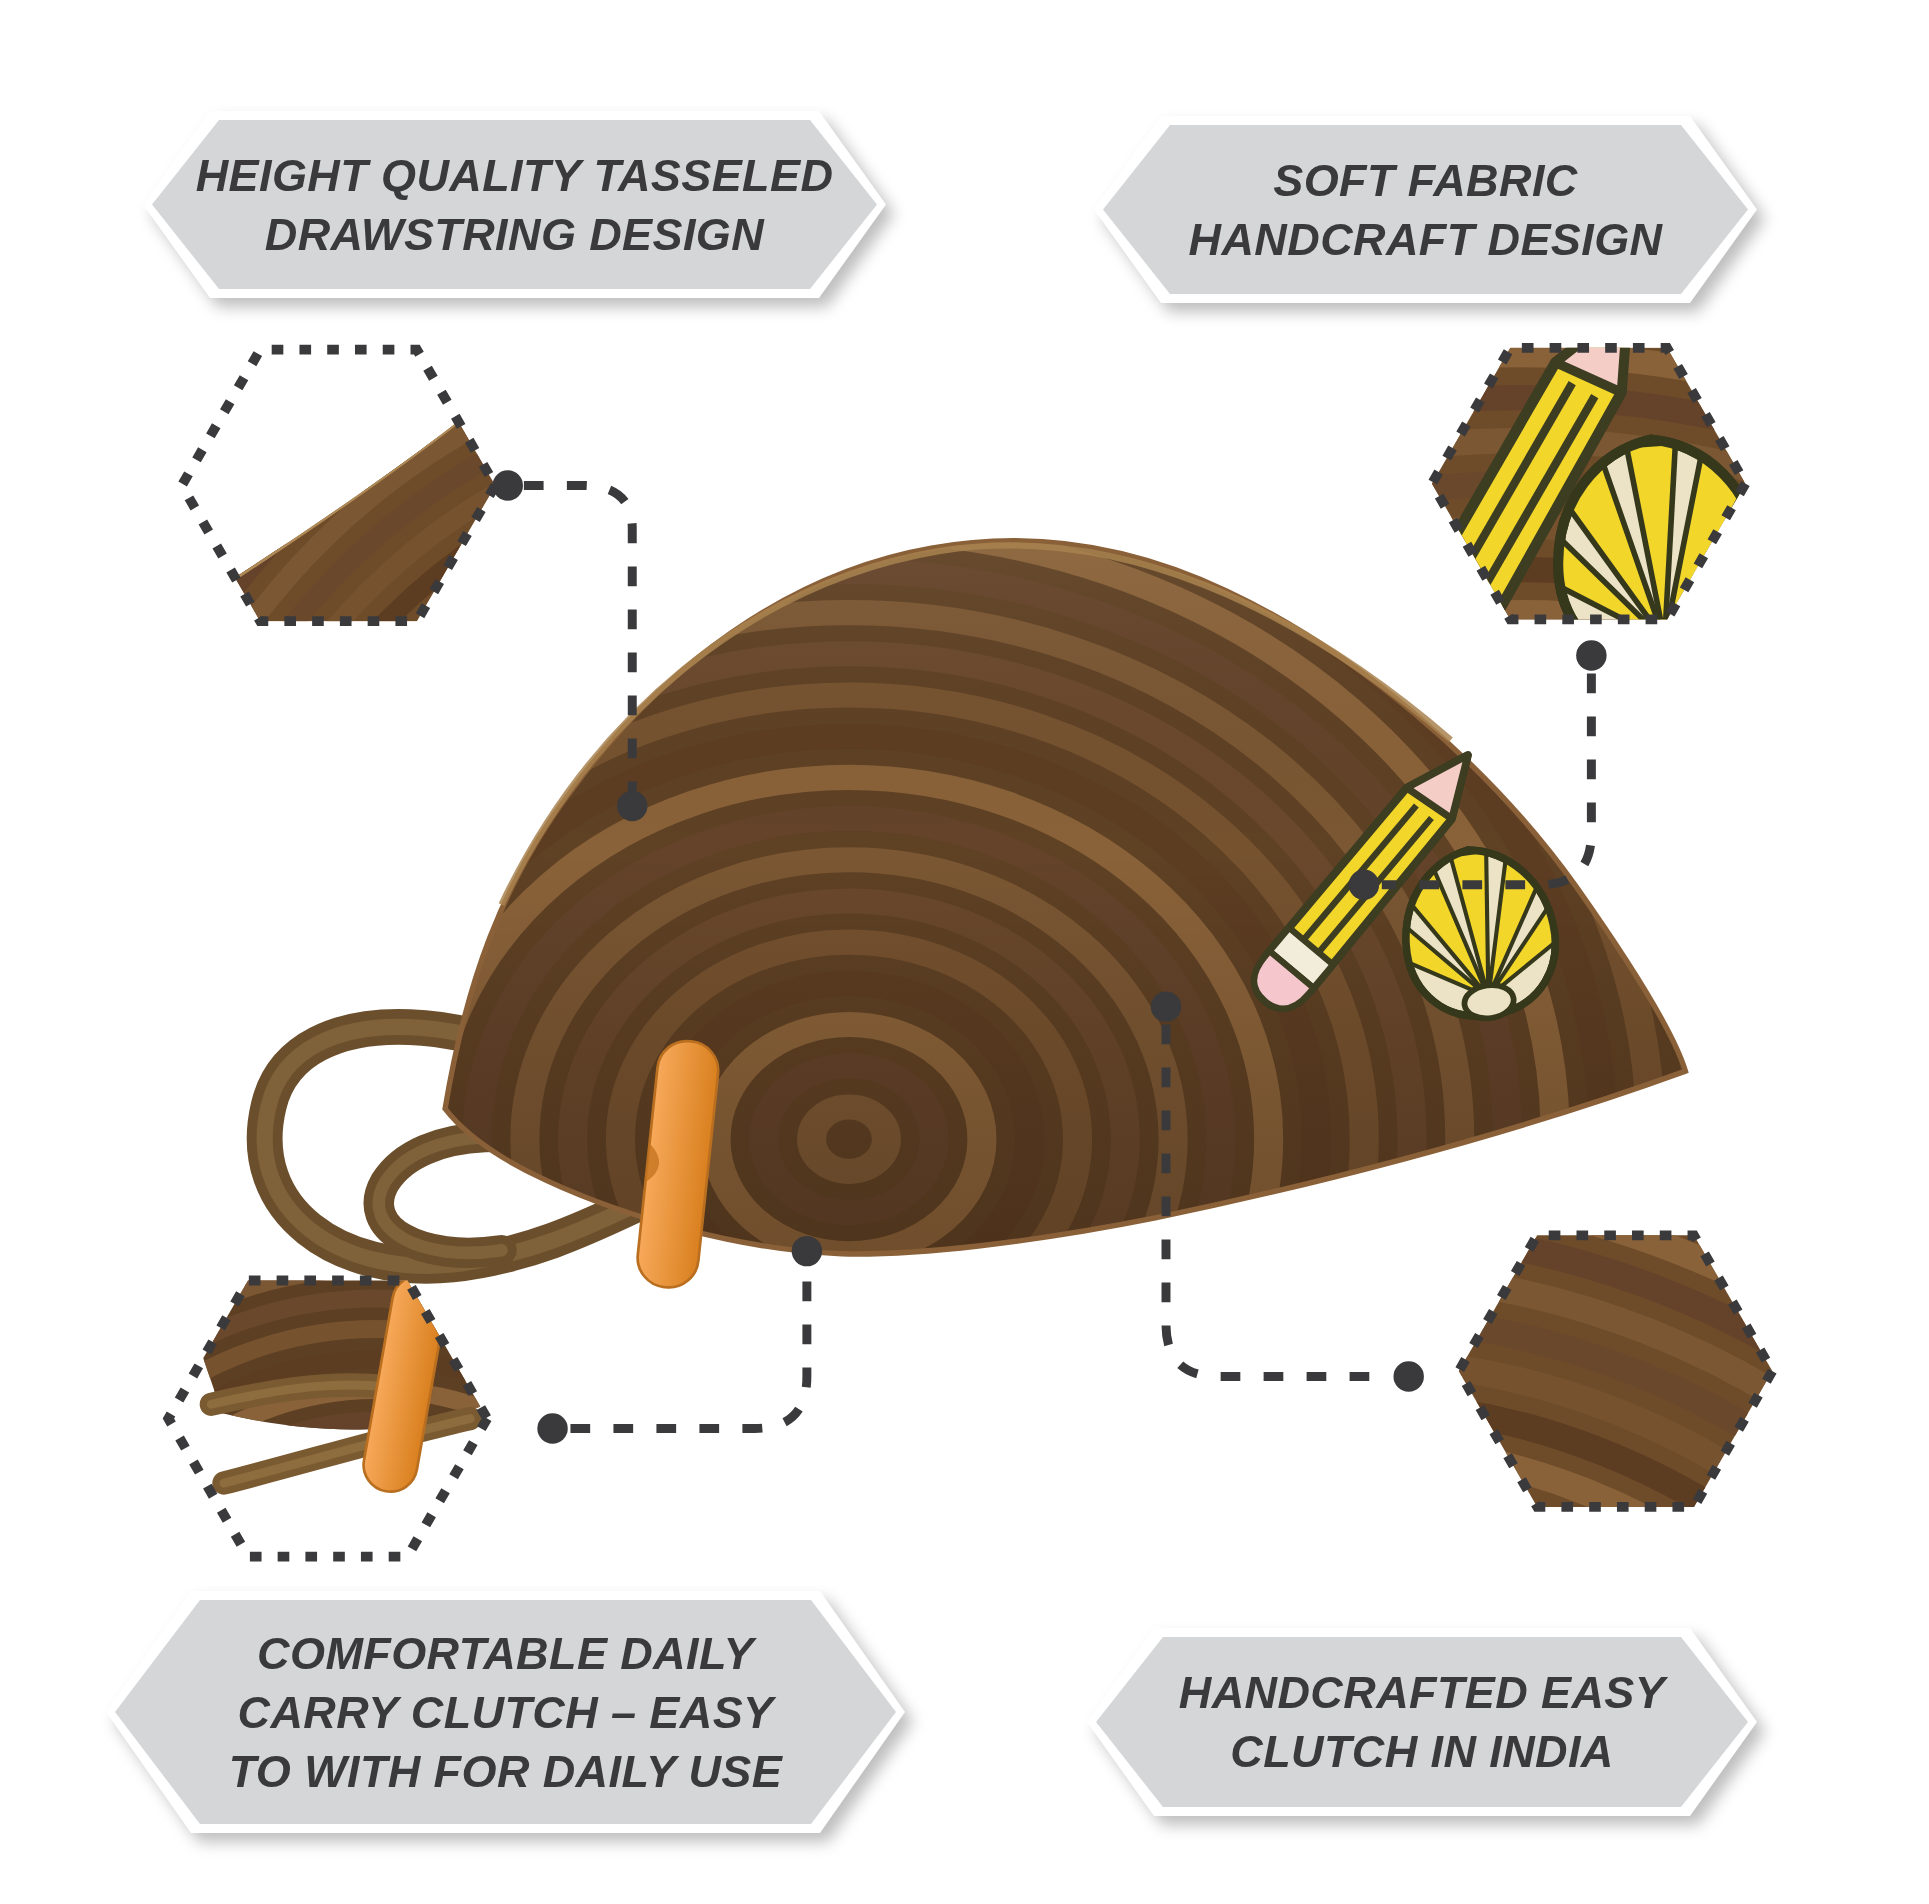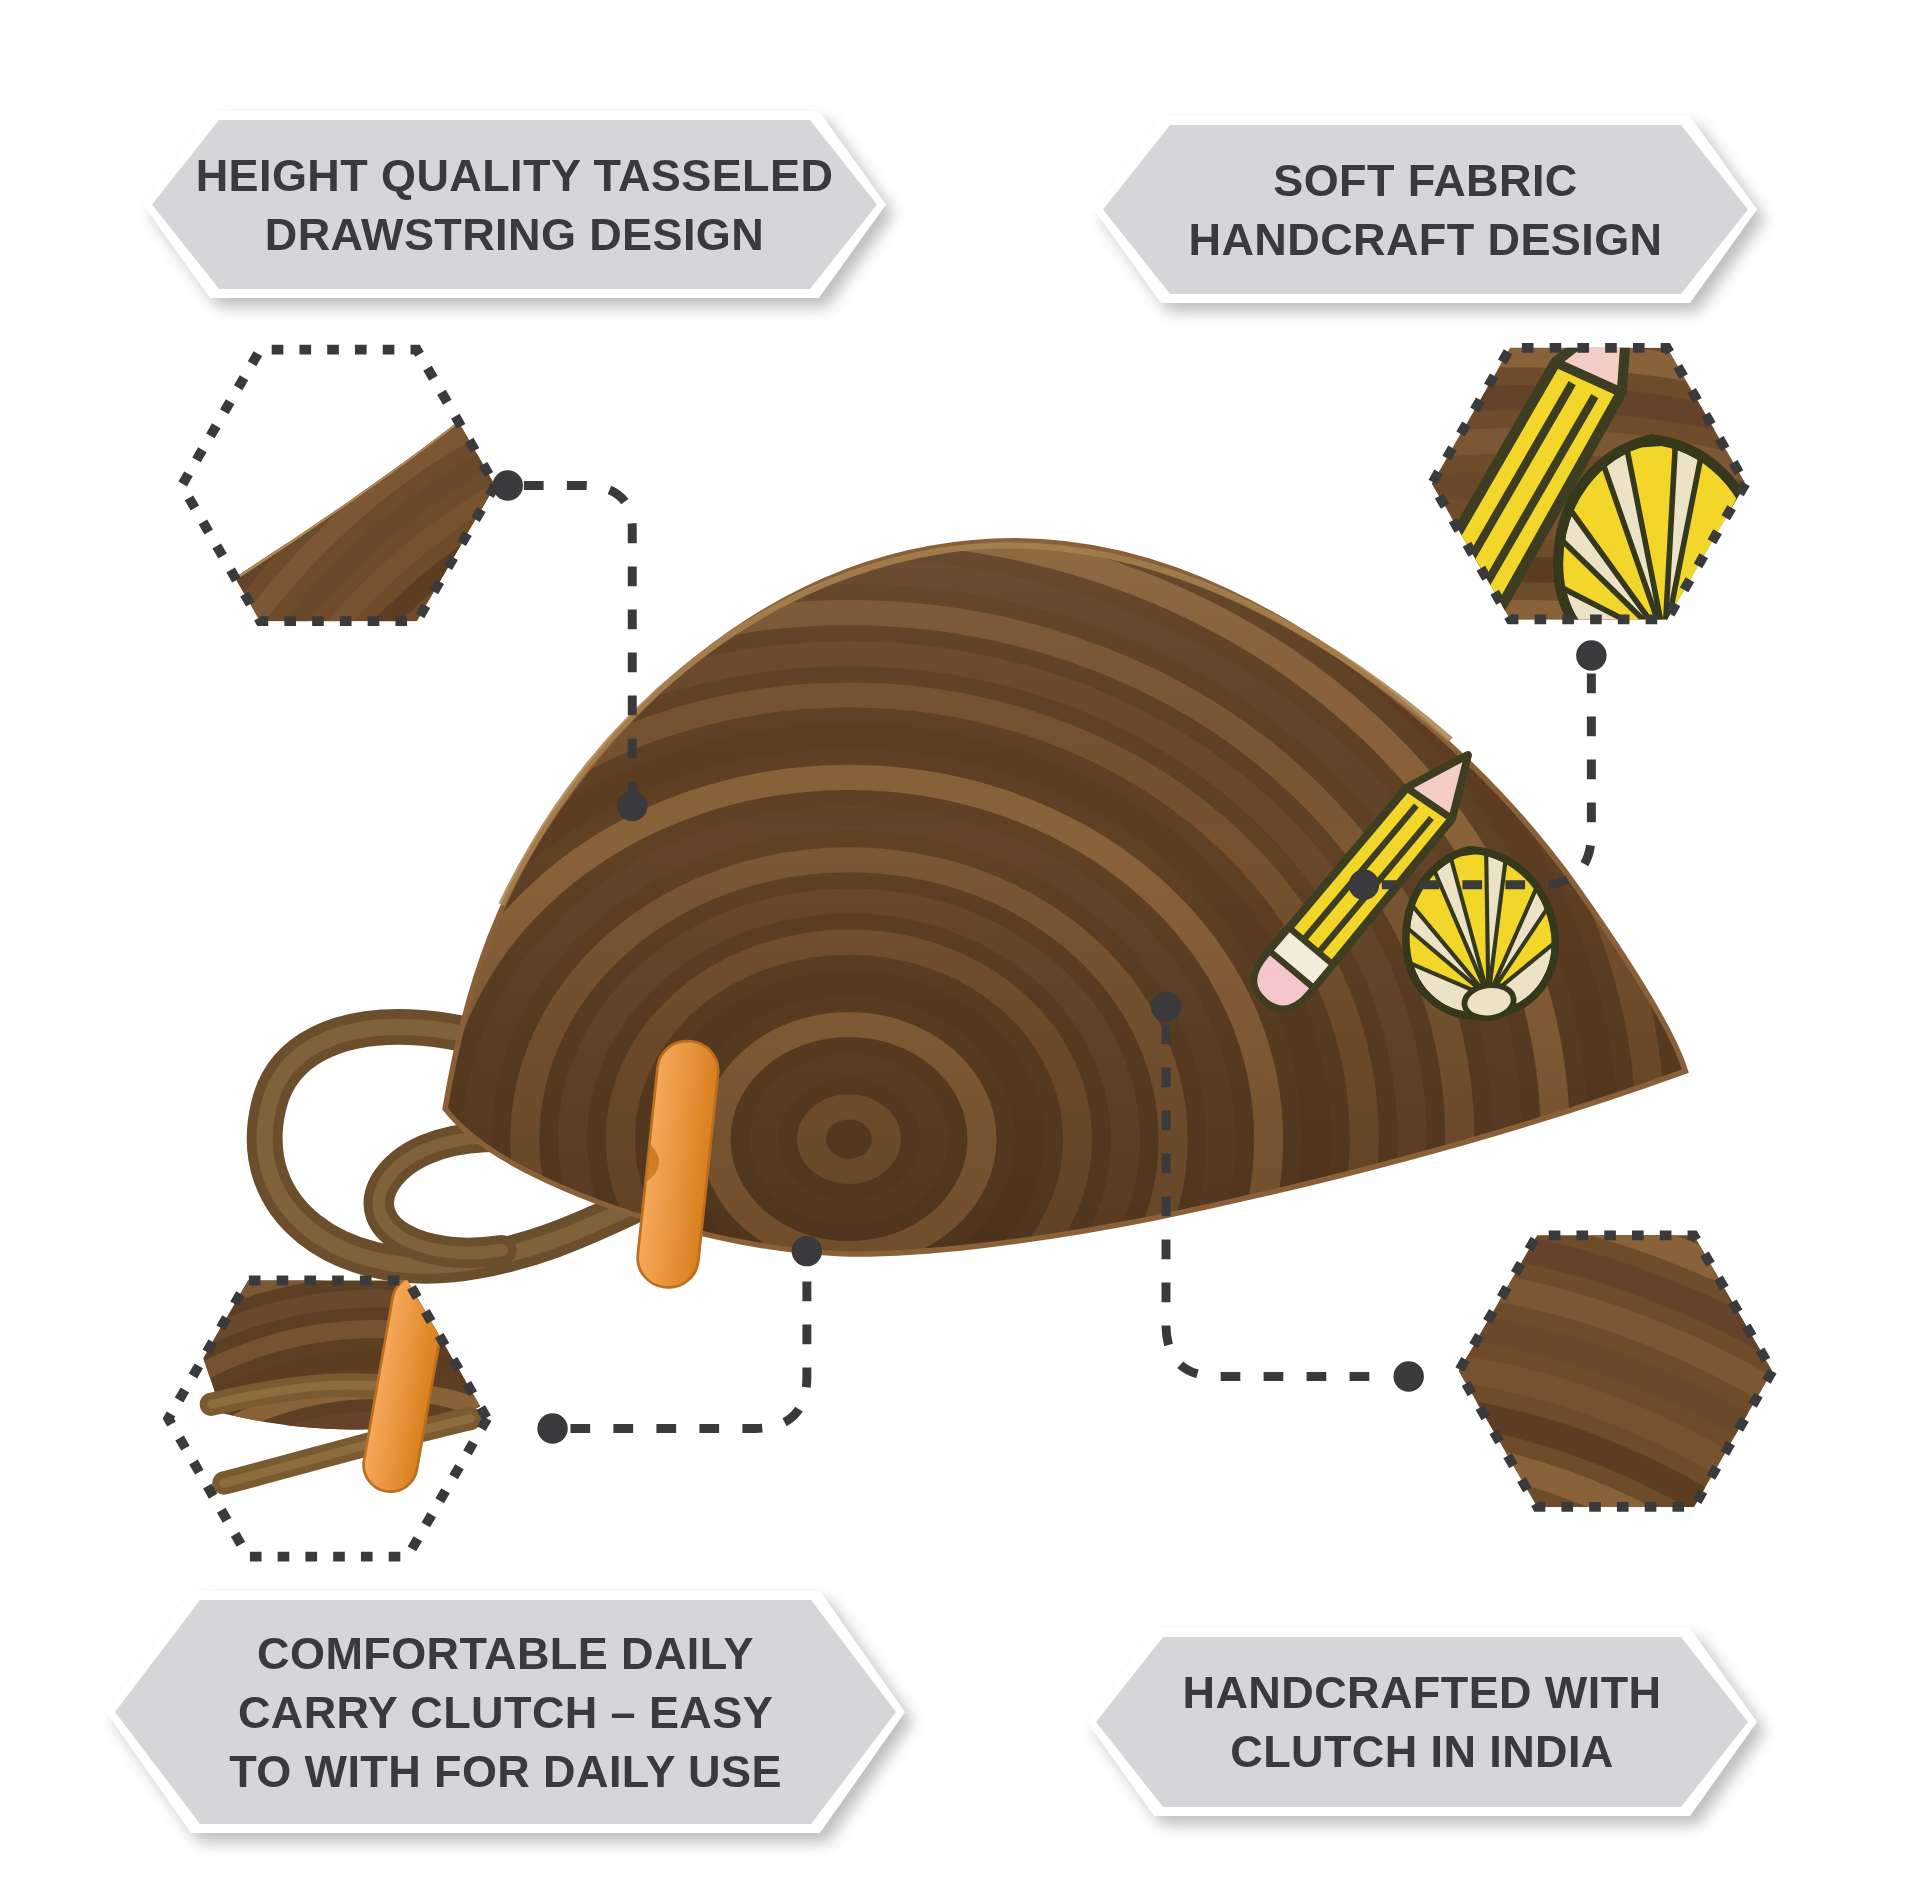"HEIGHT QUALITY TASSELED" #stage { font-style: none -> italic }
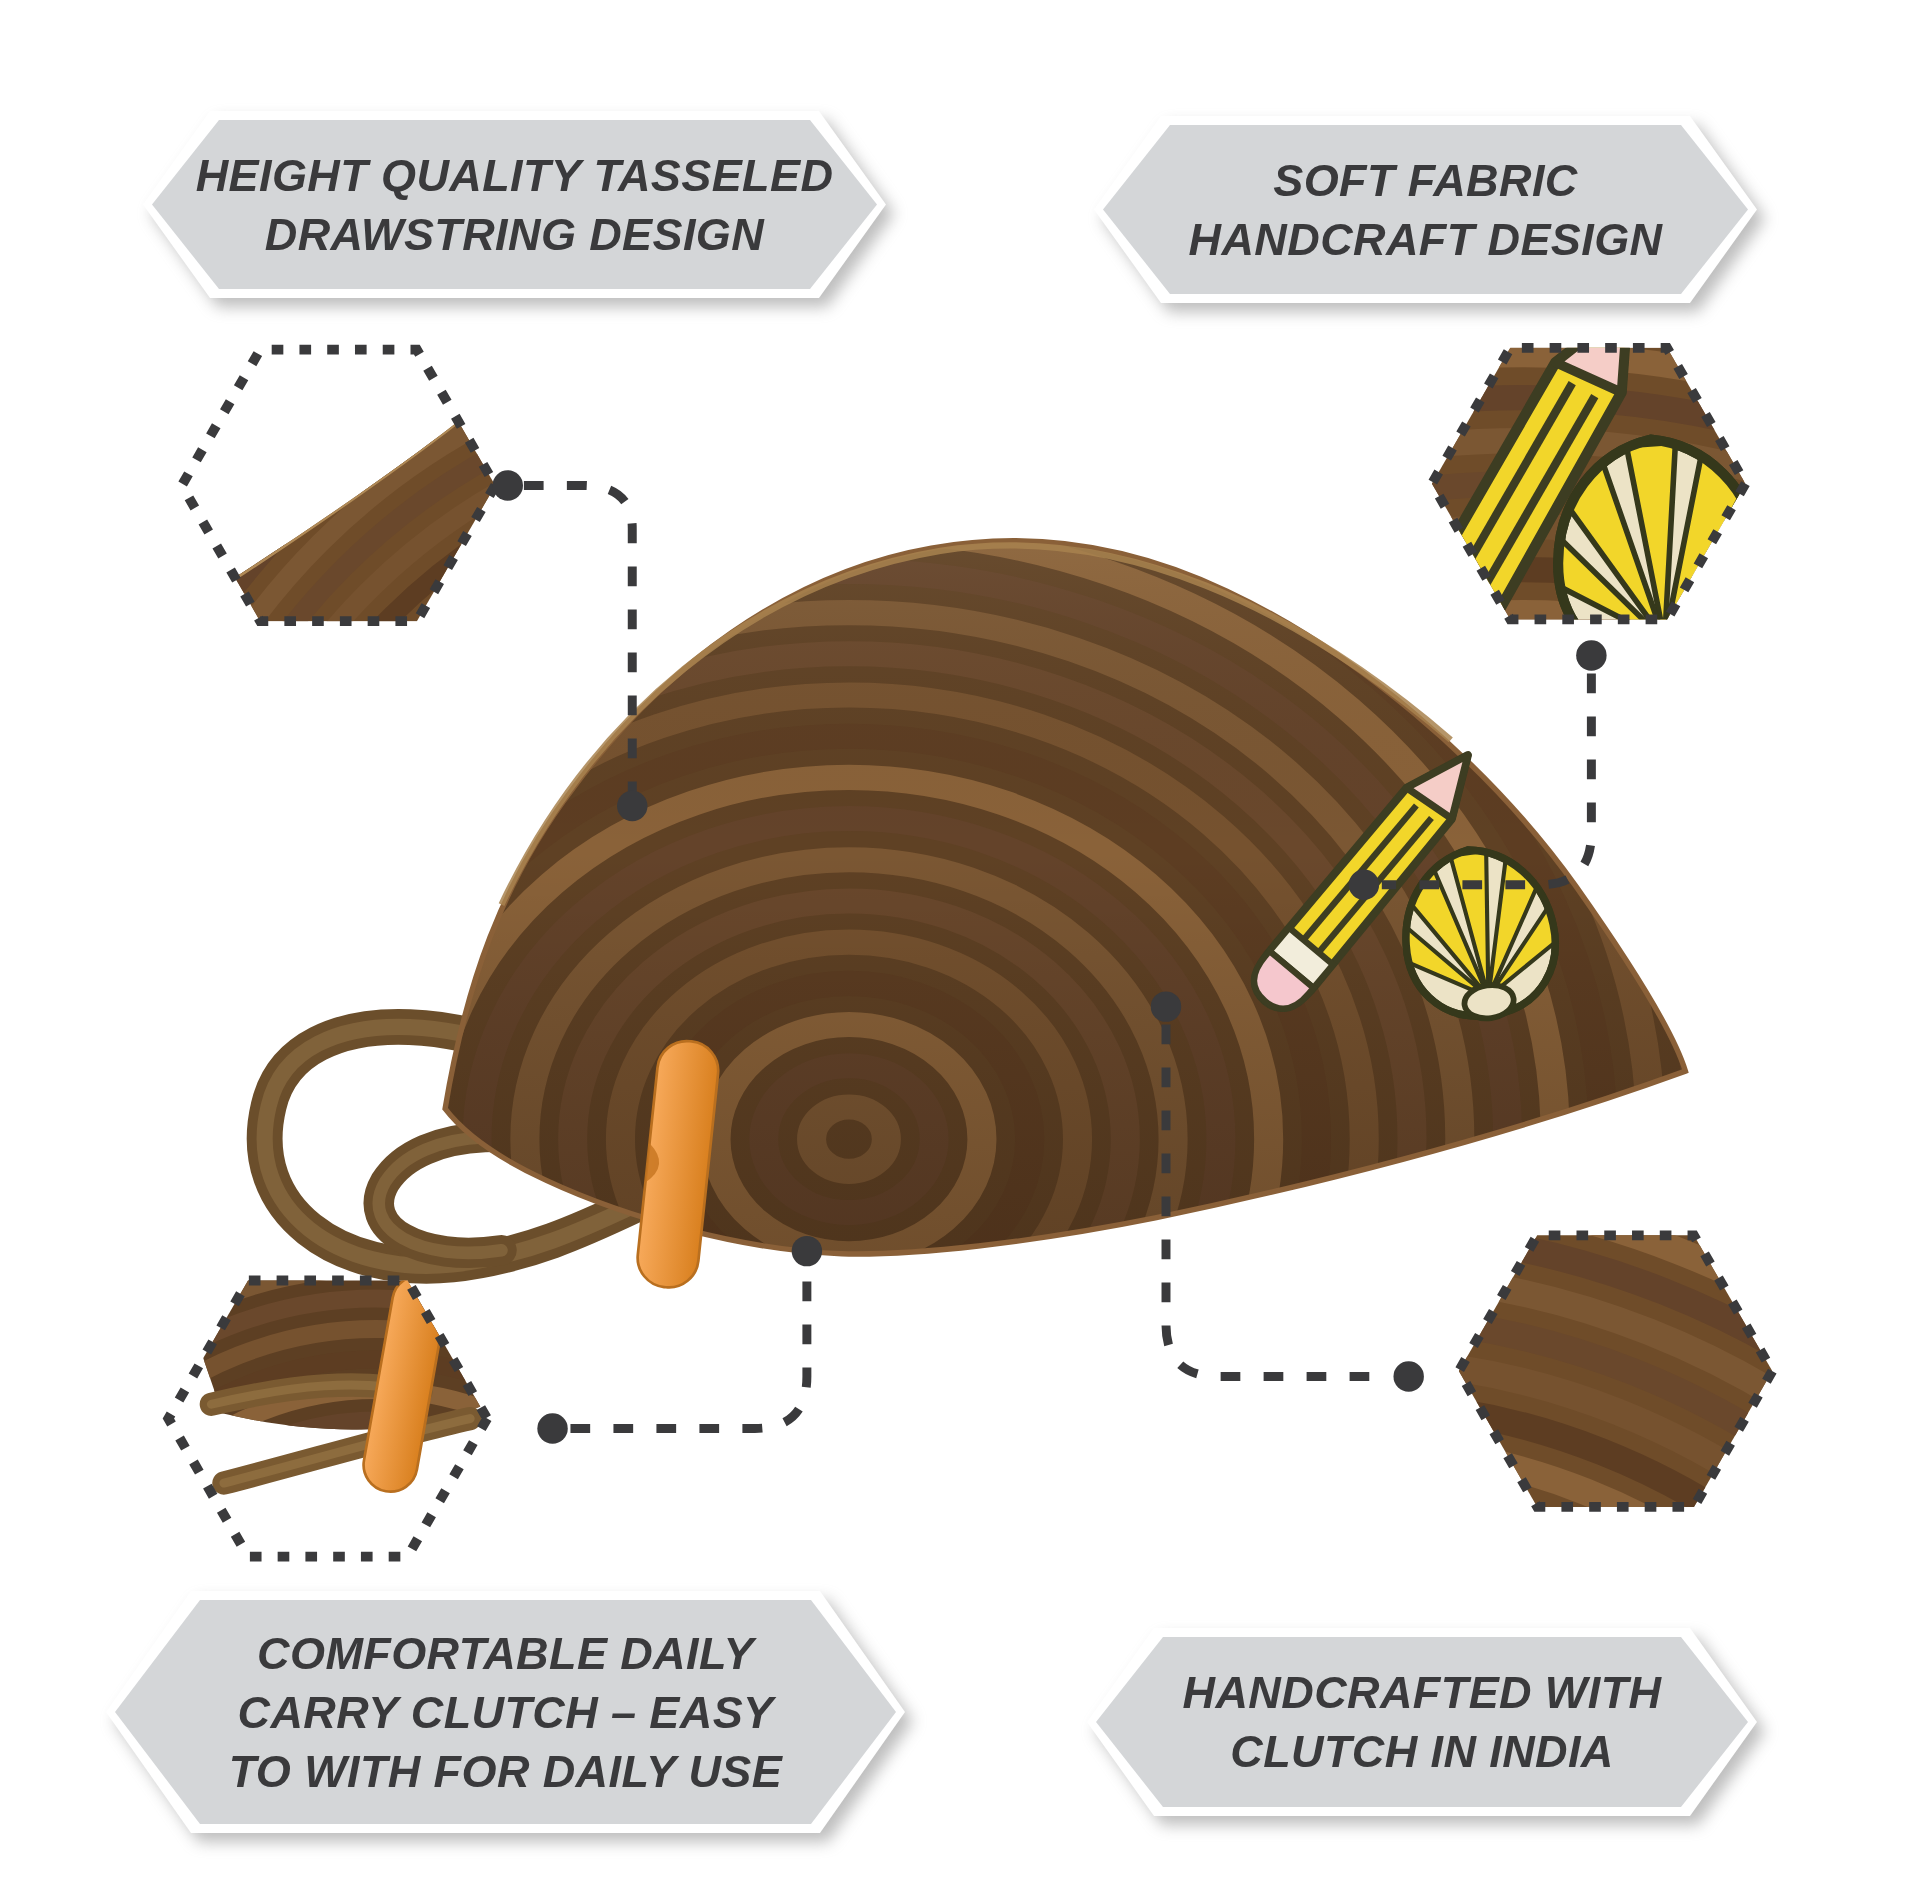"HANDCRAFTED WITH" span { text: WITH -> EASY }
